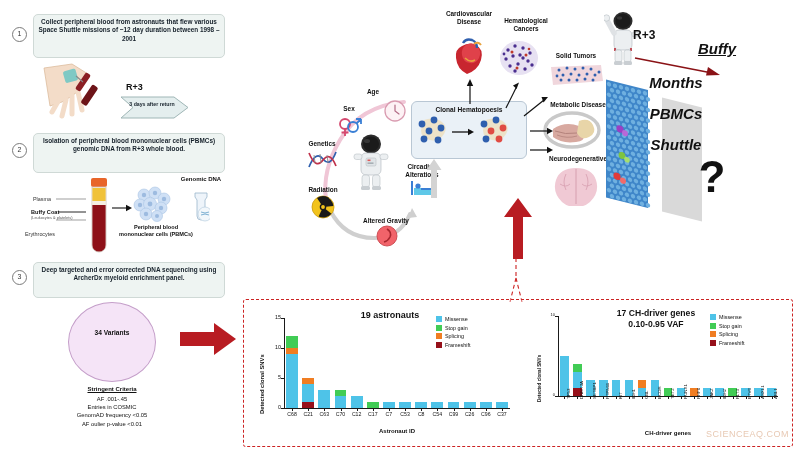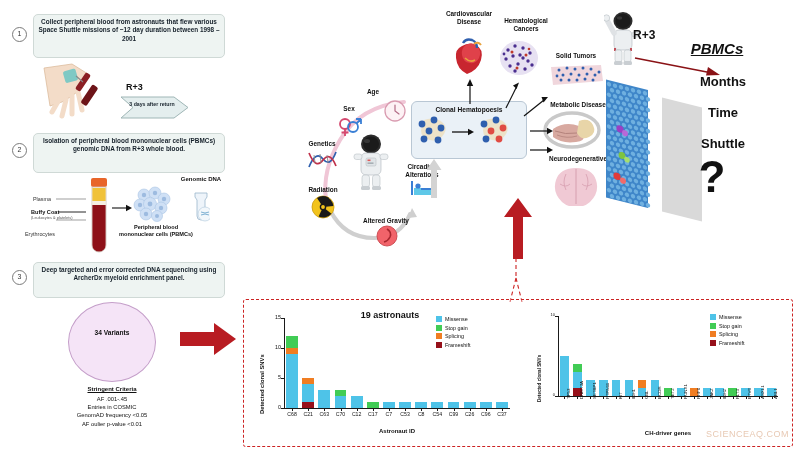"PBMCs" div.abs { text: PBMCs -> Buffy }
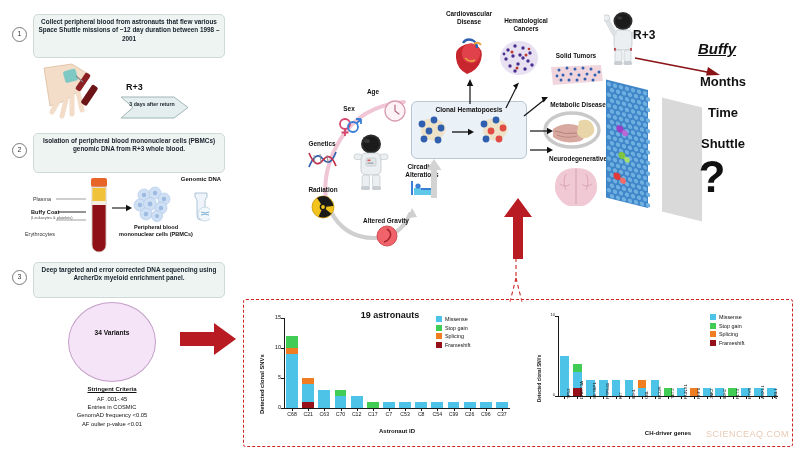"Months" .time-item { font-size: 13px -> 15px; font-style: none -> italic; left: 723px -> 676px }
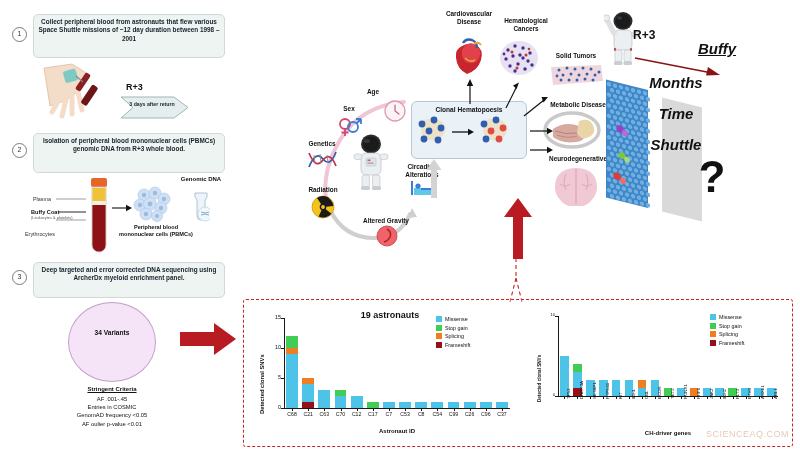"Time" div.time-item { text: Time -> PBMCs }
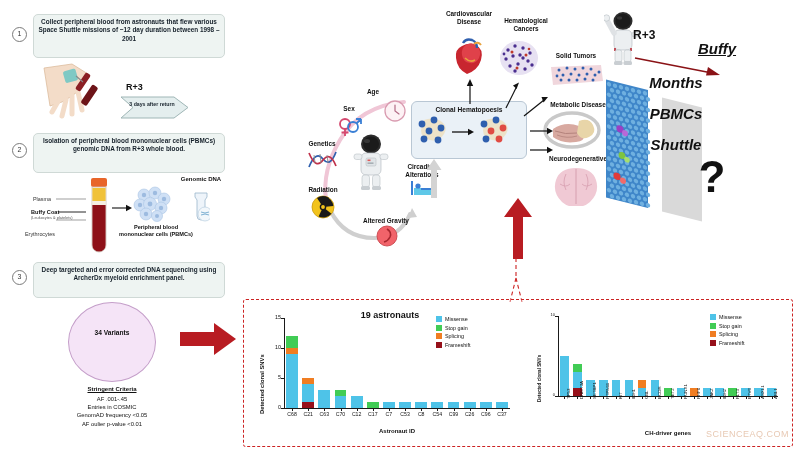"17 CH-driver genes" div.ch-title { html: none -> <div>17 CH-driver genes<br>0.10-0.95 VAF</div> }
